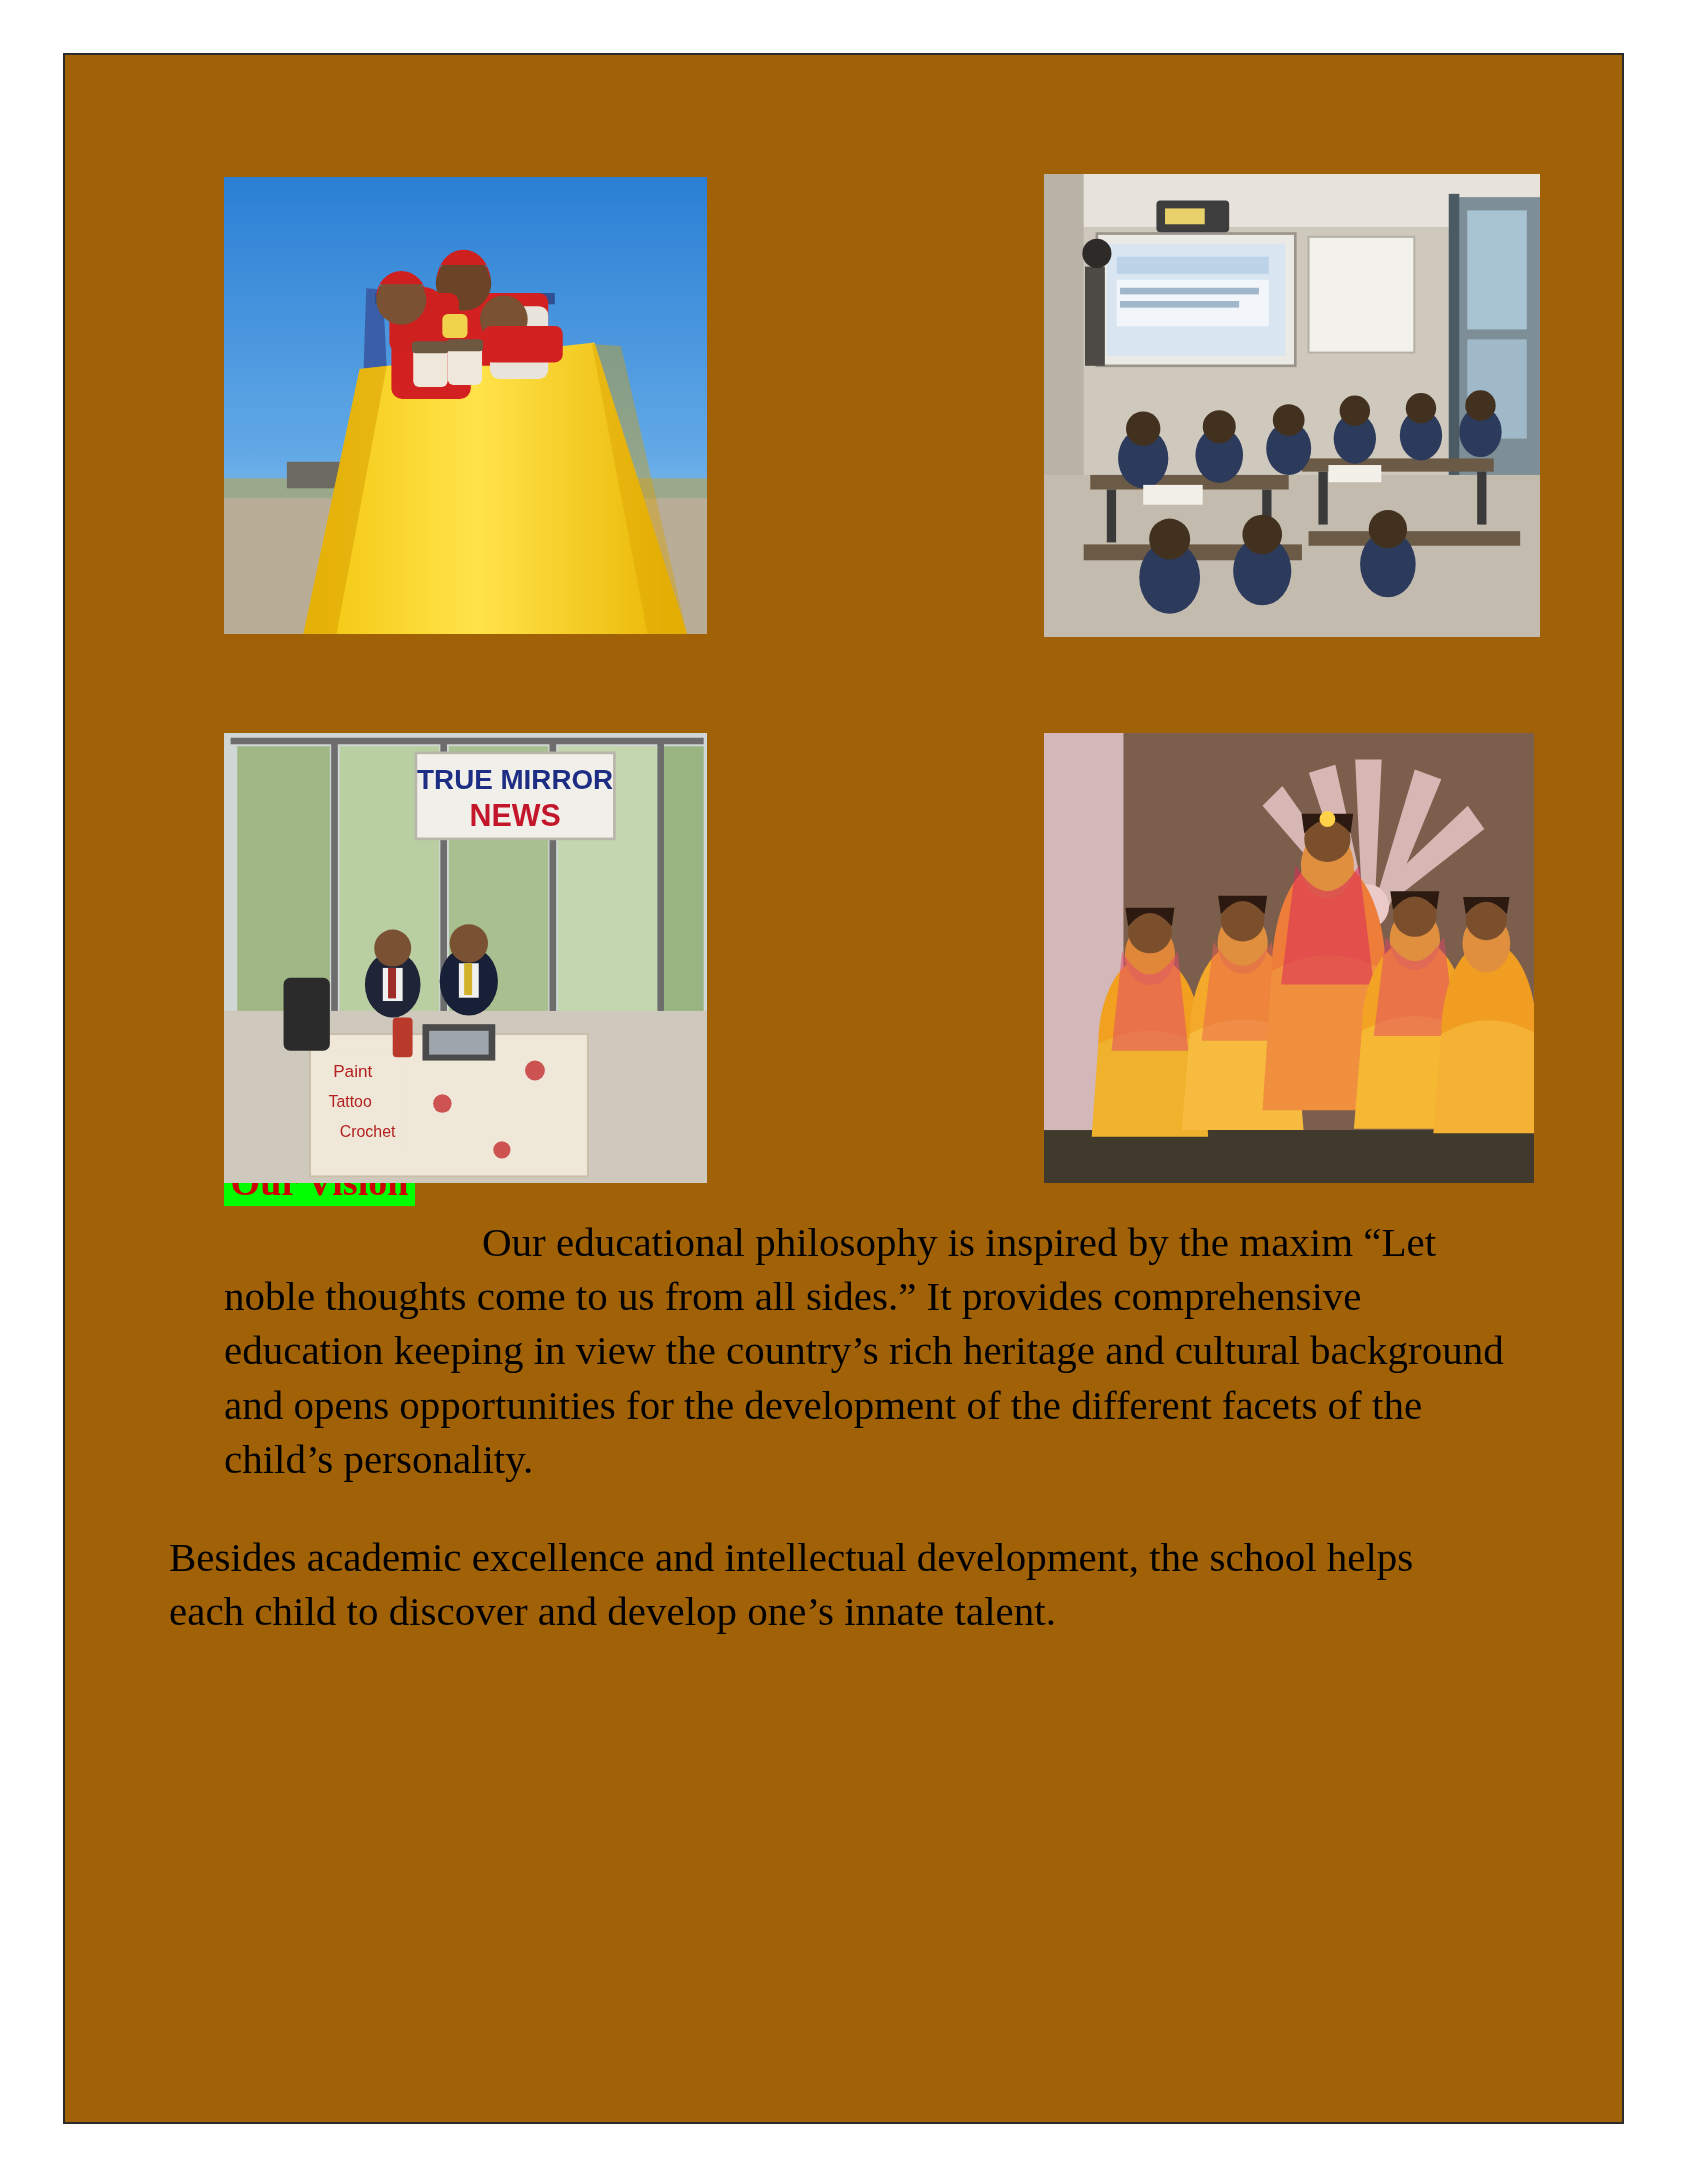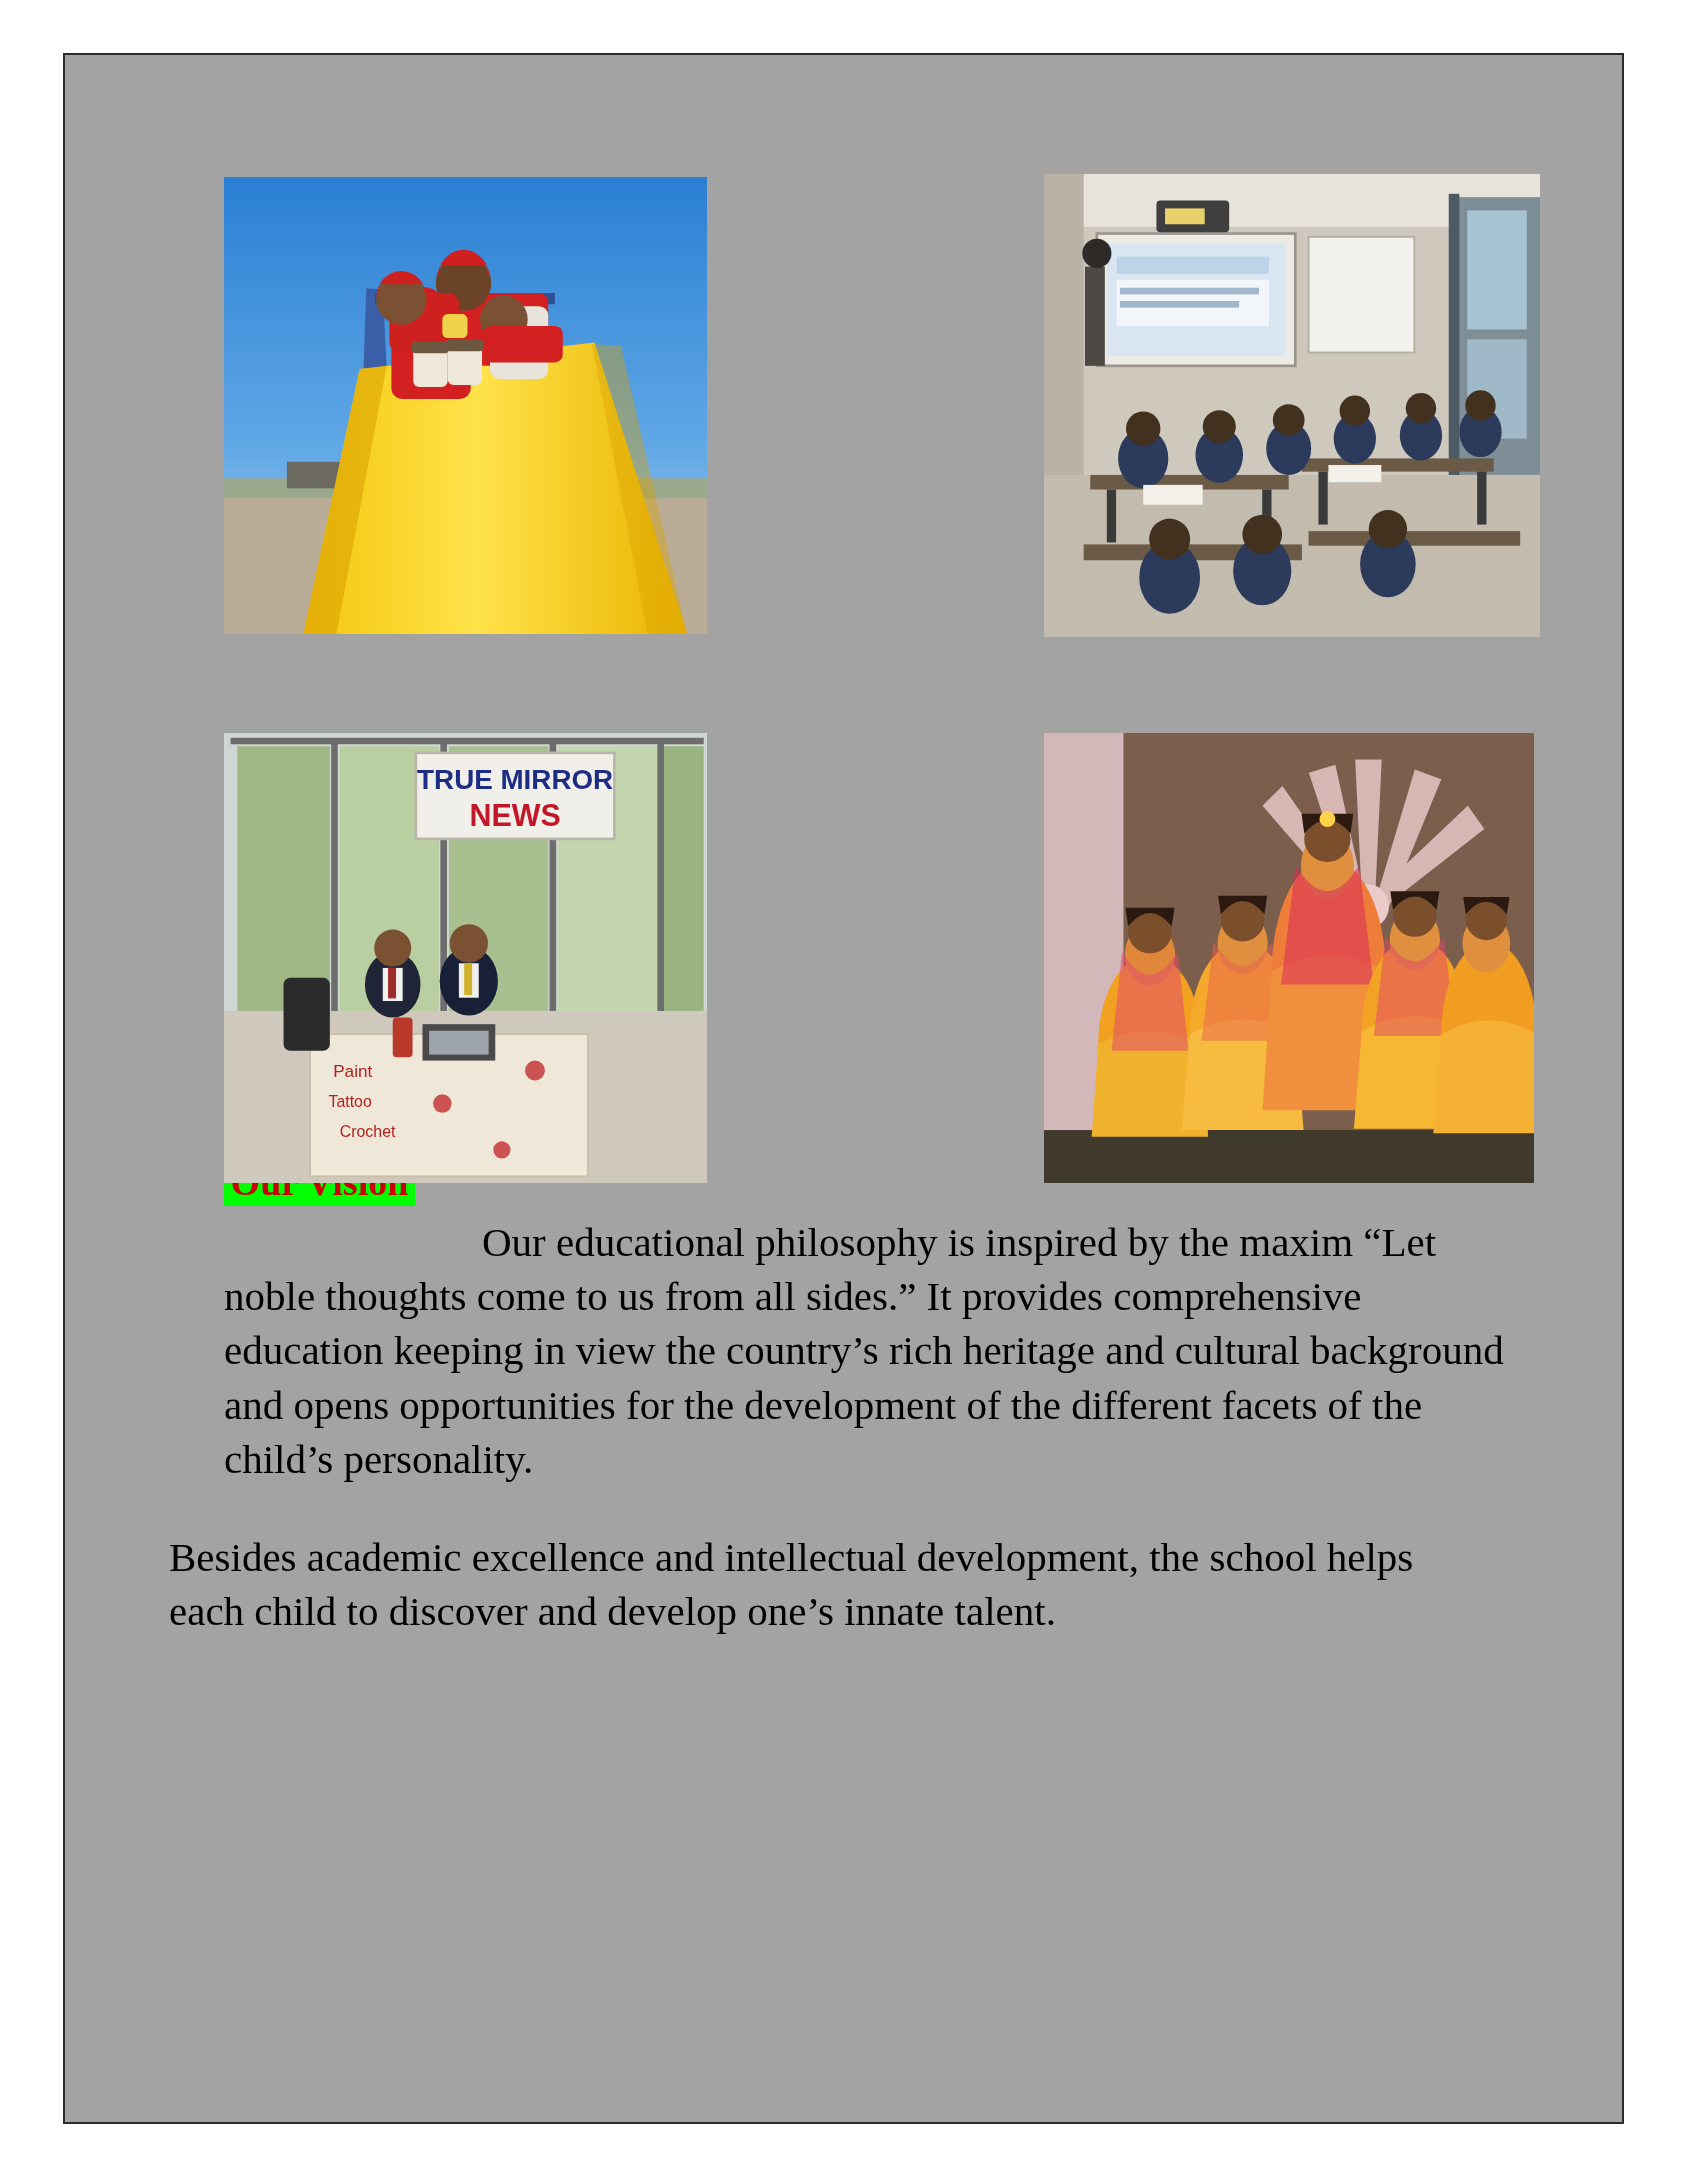"TRUE MIRROR" .page { background: #a3a3a3 -> #a16207 }
